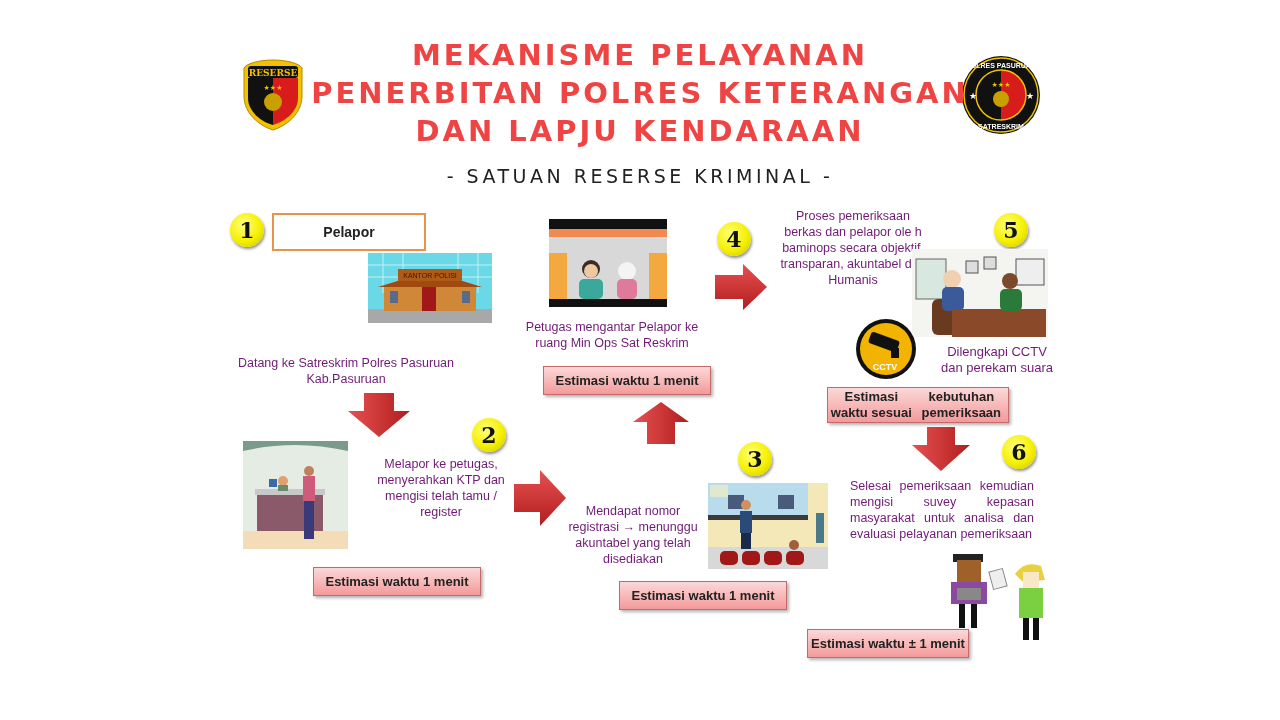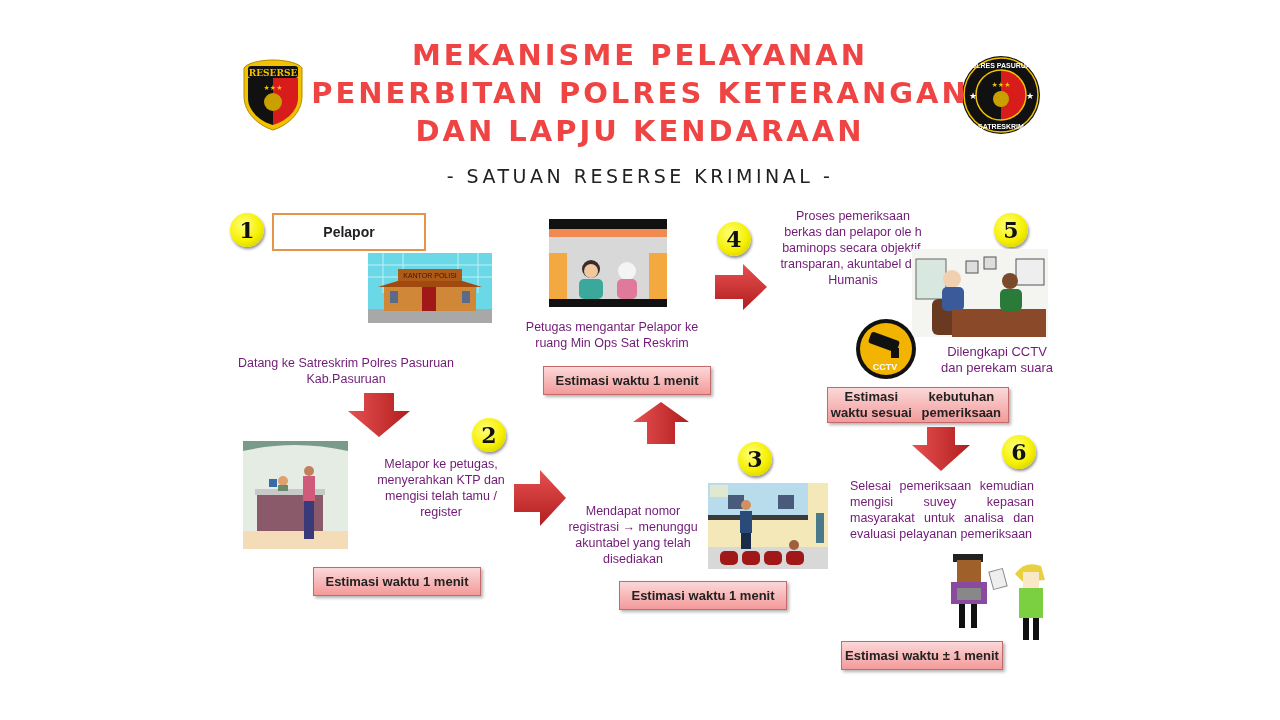"Estimasi waktu ± 1 menit" div.abs { left: 841px -> 807px; margin-top: 12px -> none }
